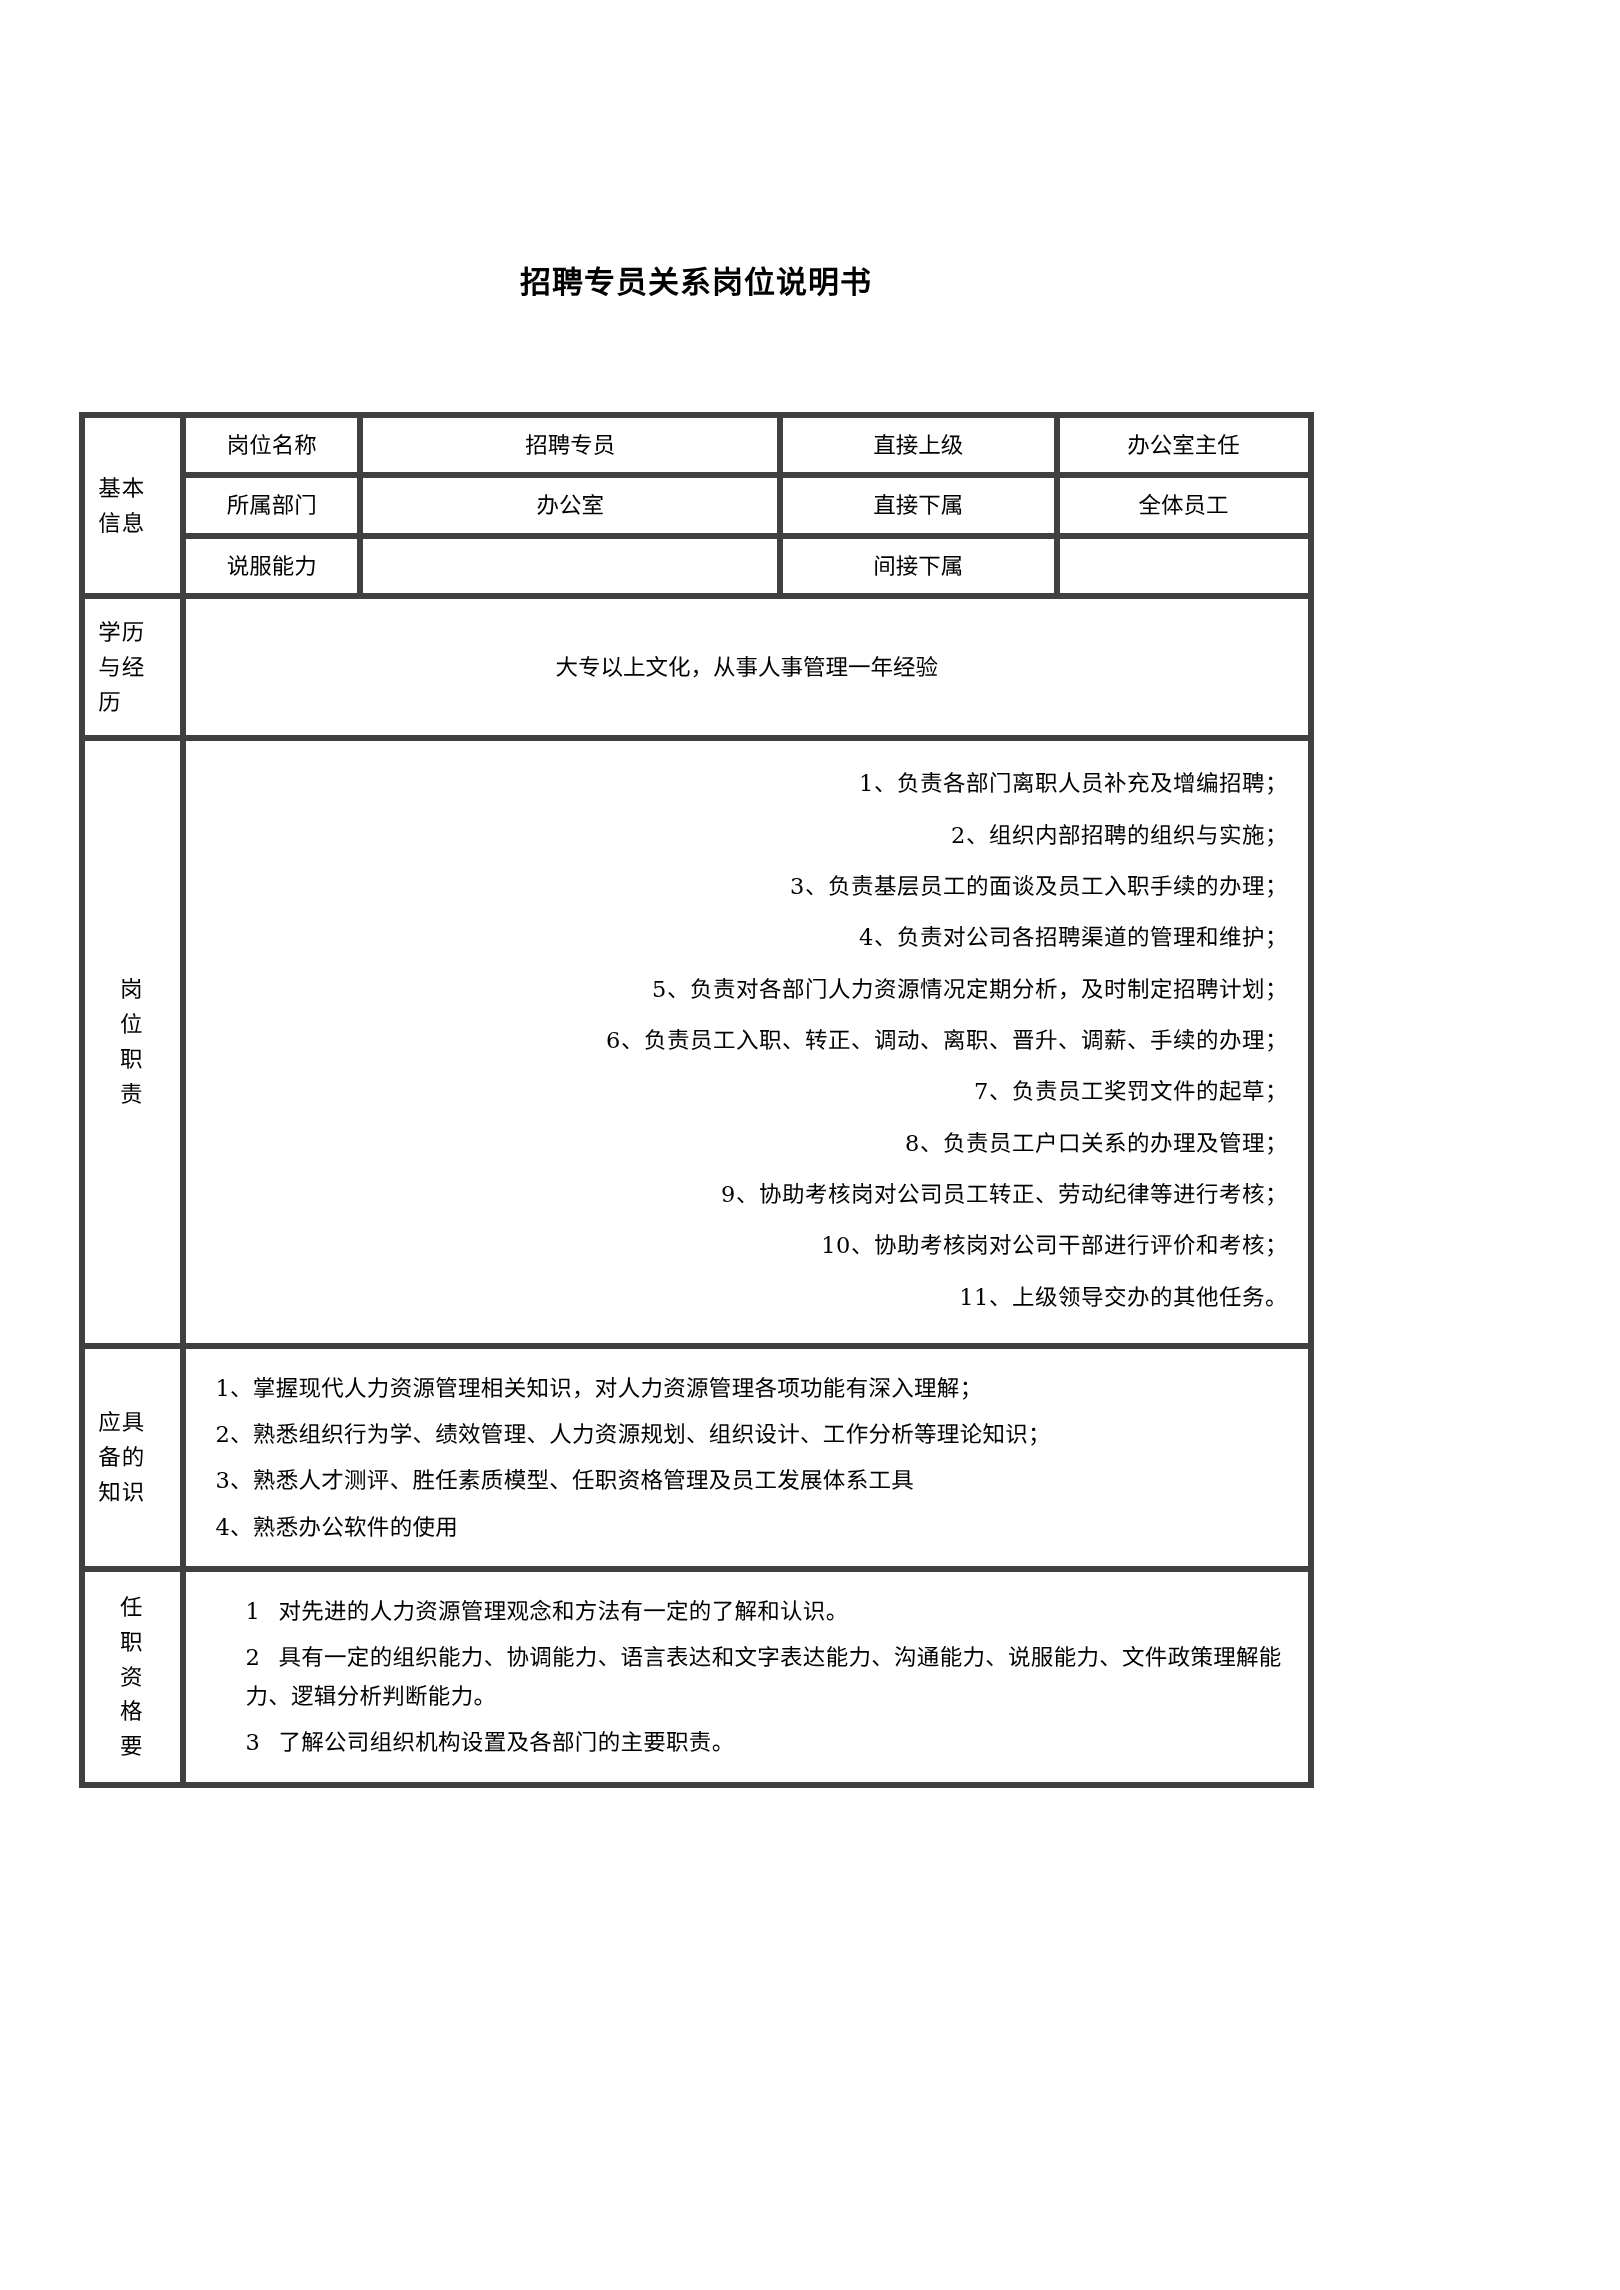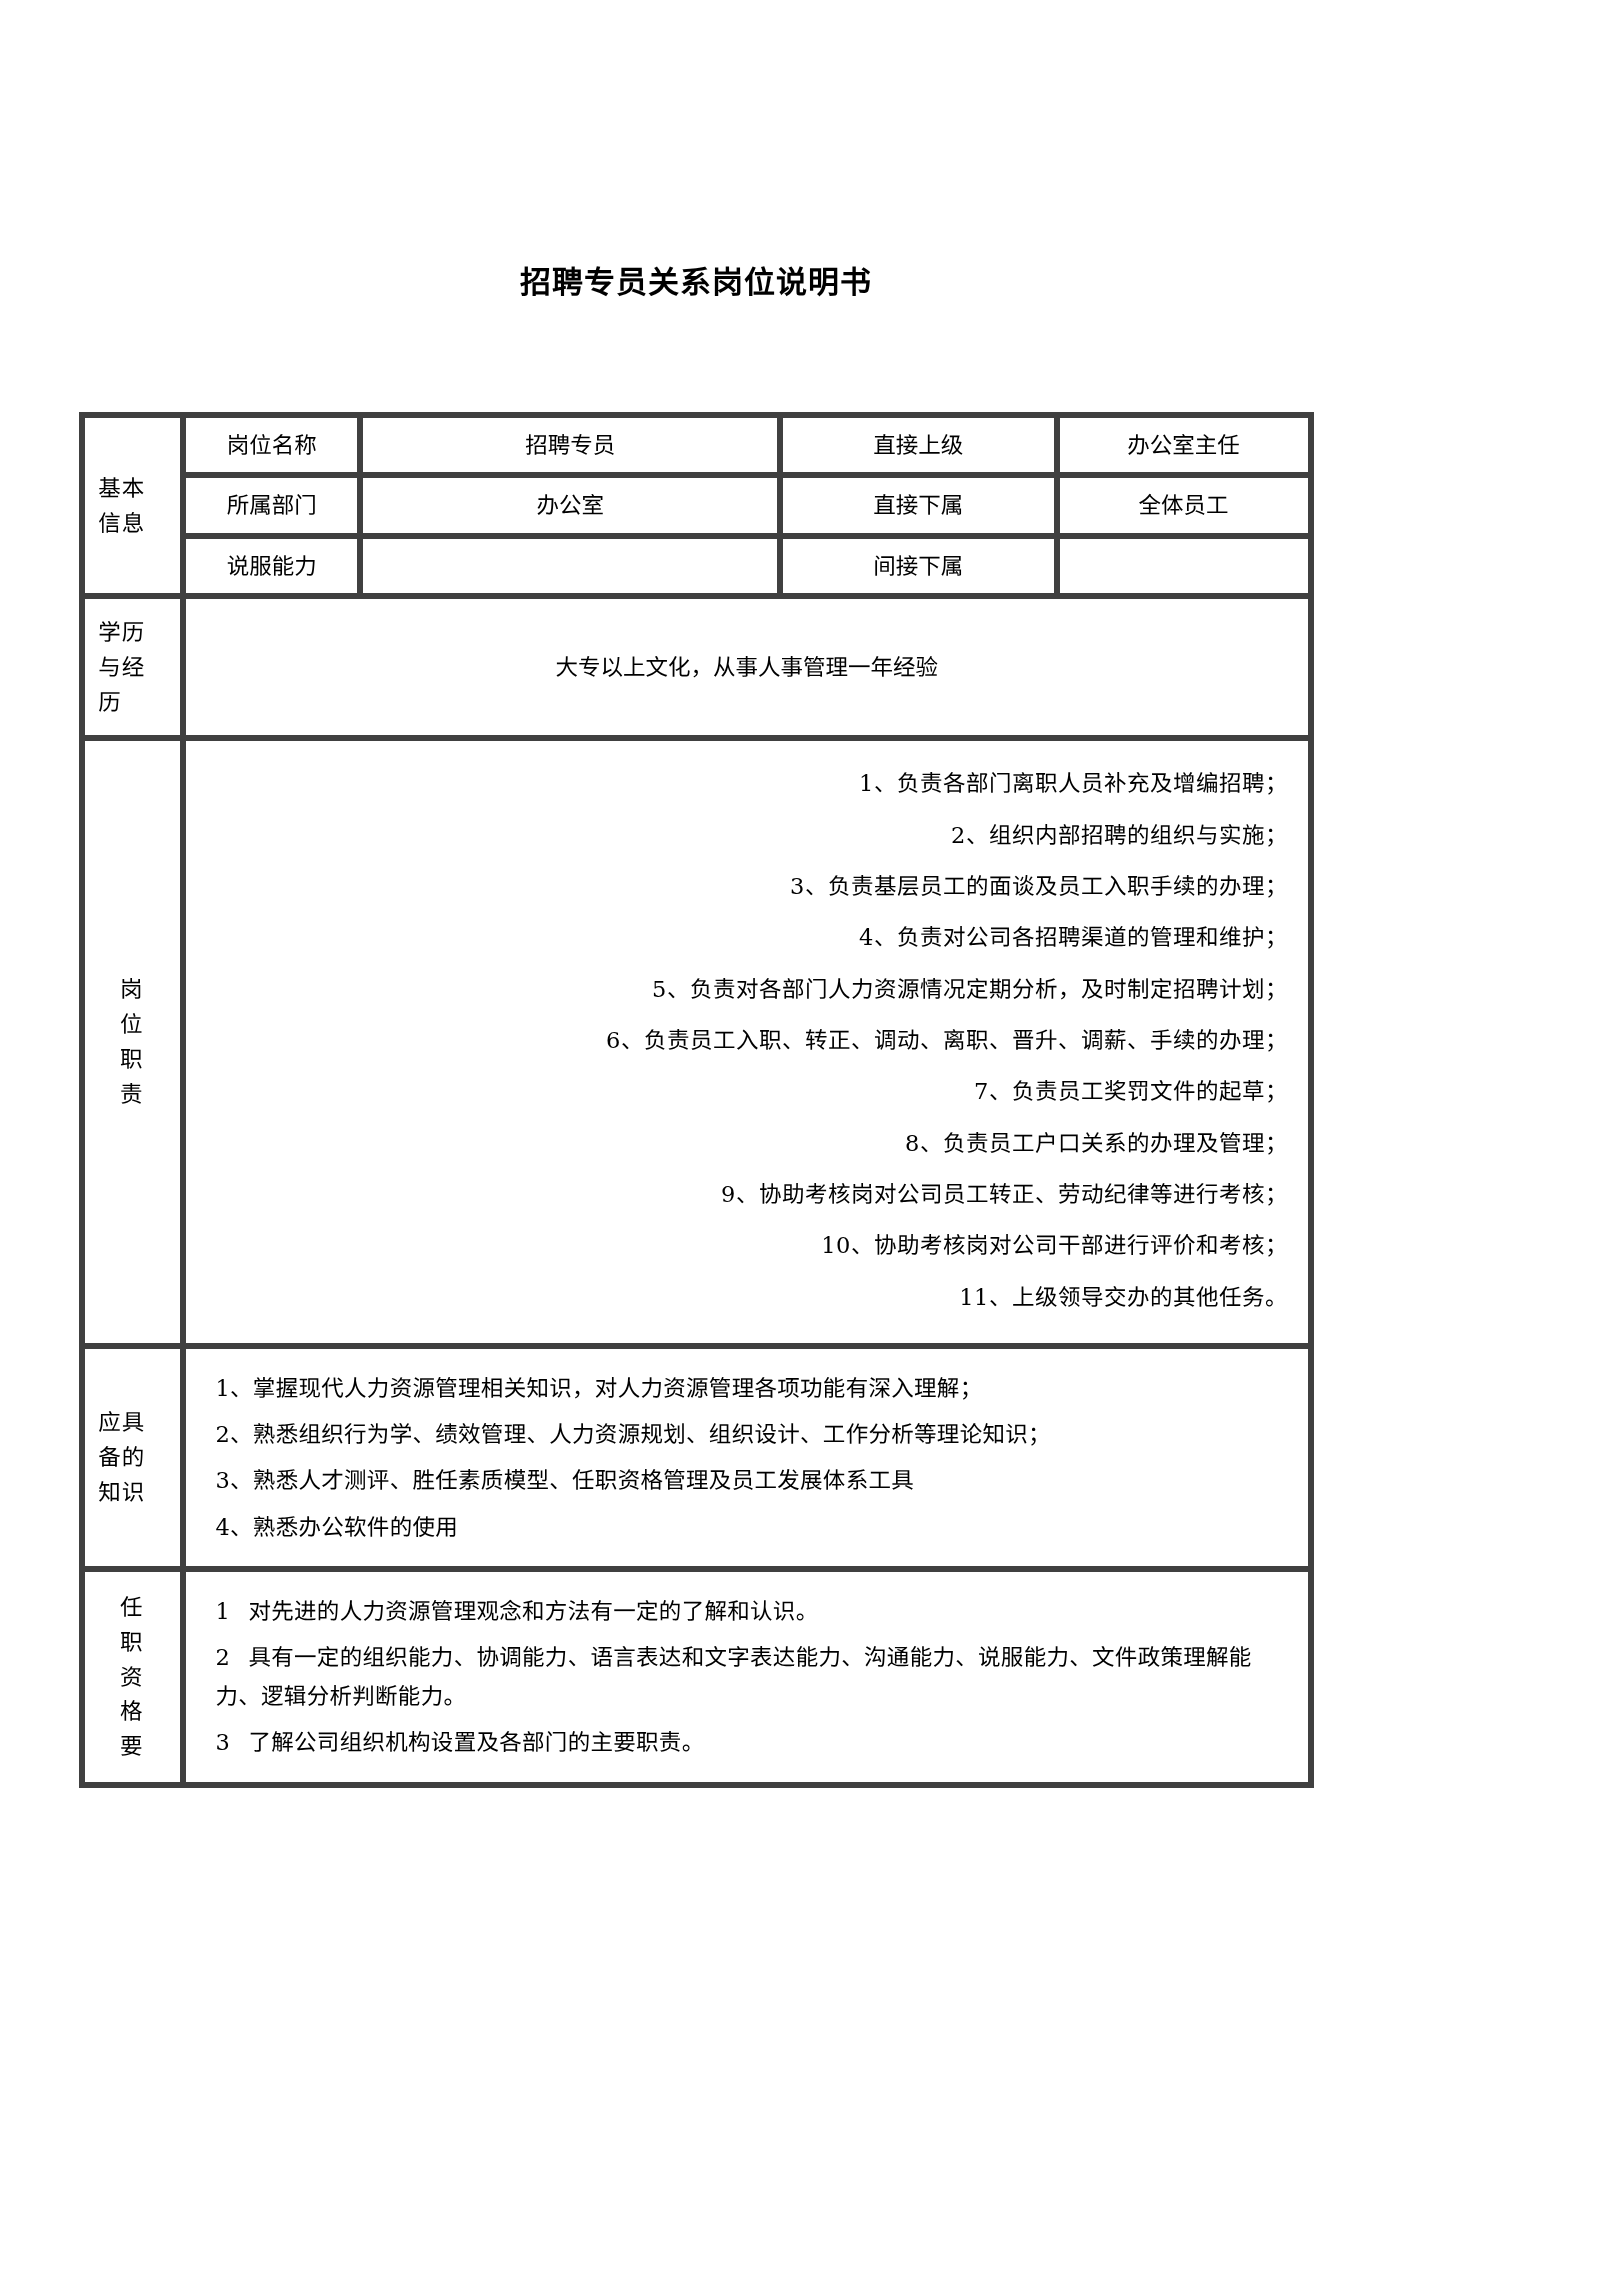"1 对先进的人力资源管理观念和方法有一定的了解和认识。" .qual-list li { margin-left: none -> 30px }
